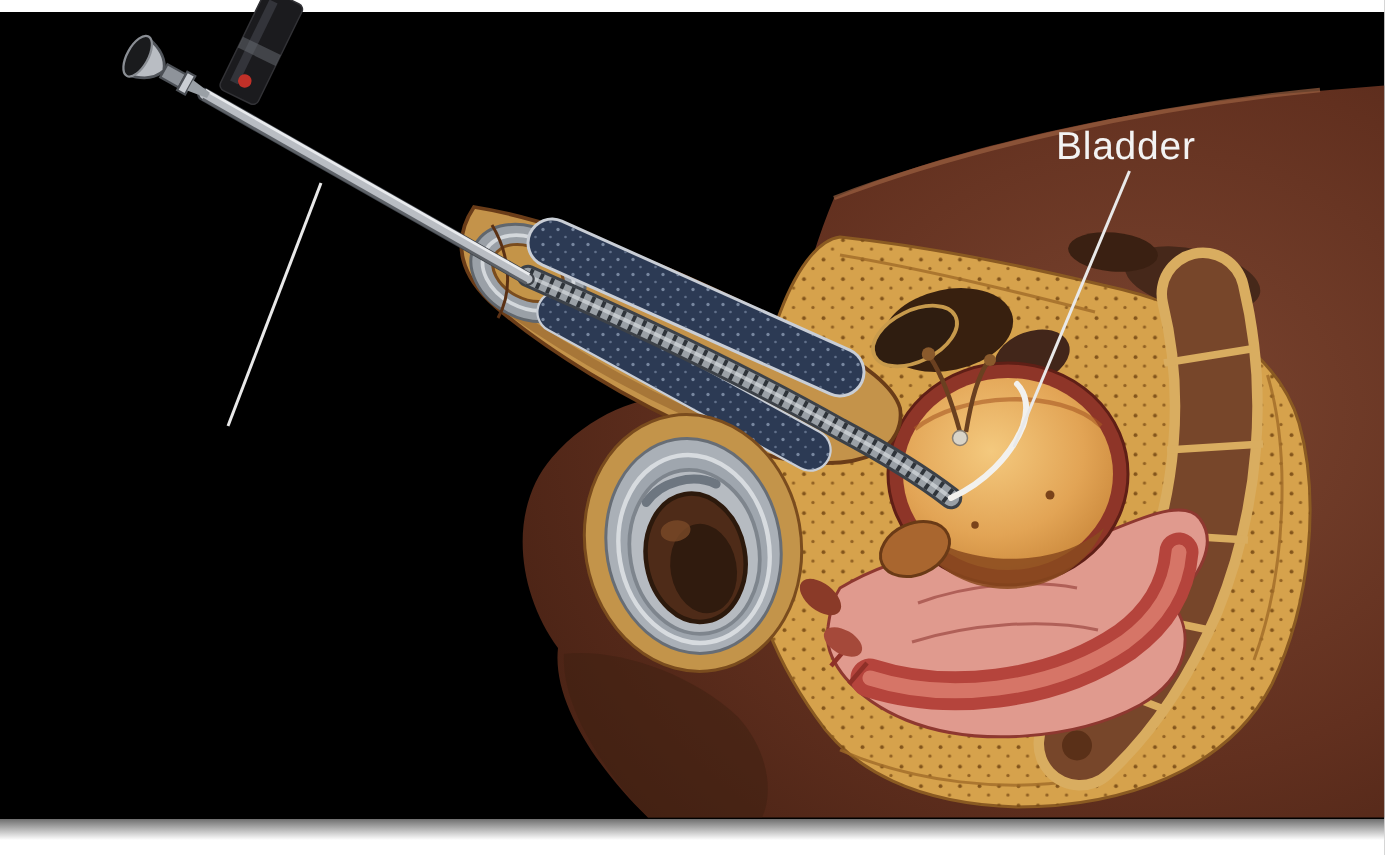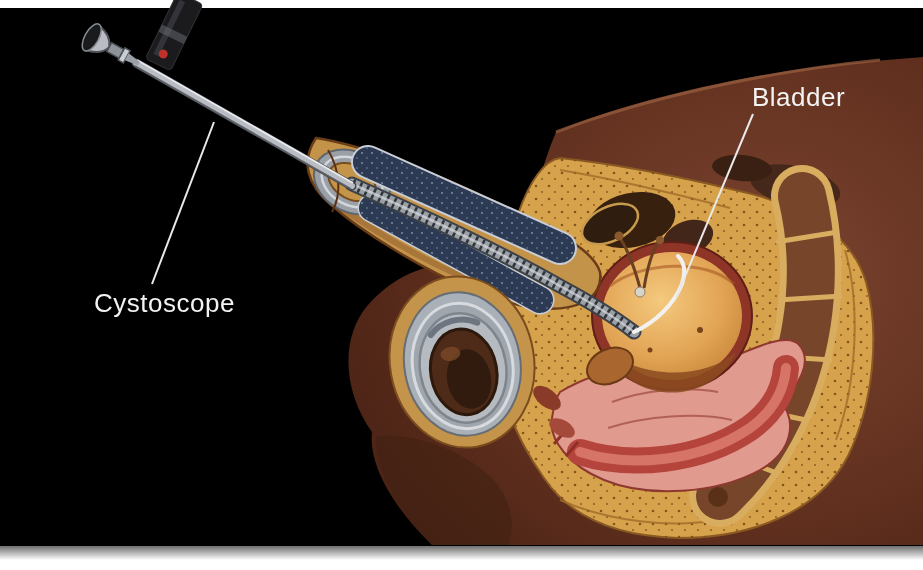"Bladder" .label-bladder { margin-left: 48px -> none }
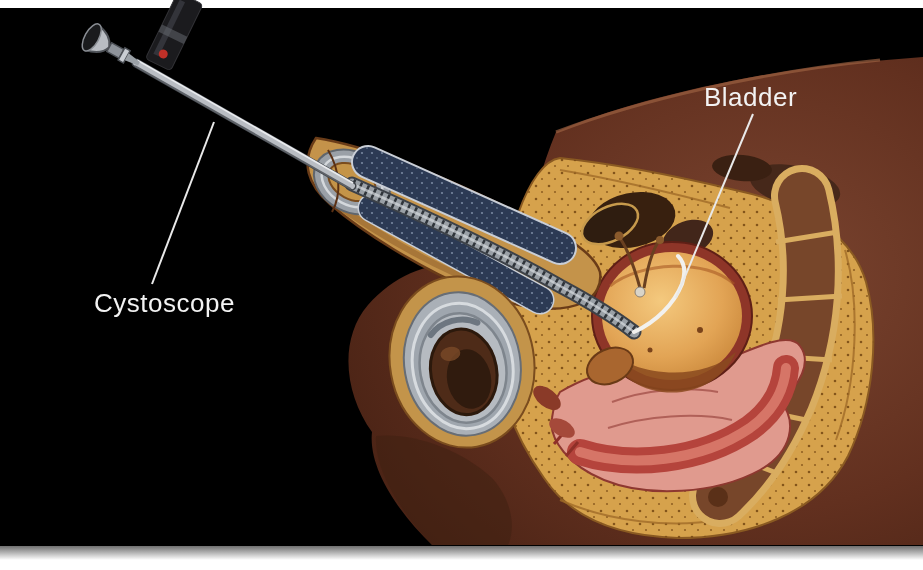"Cystoscope" div.label { html: <div>Cystoscope</div> -> none }
